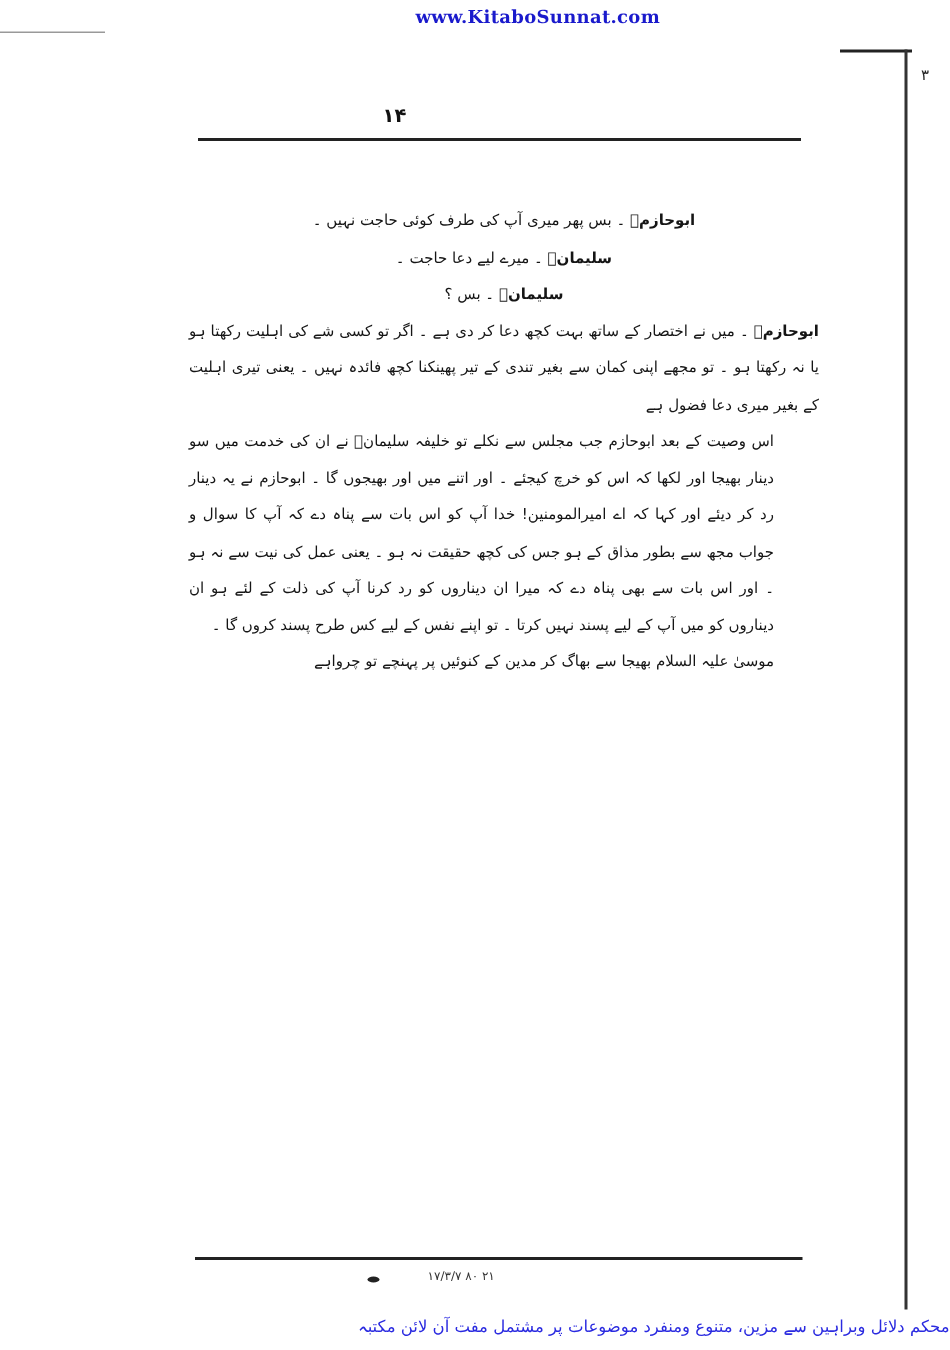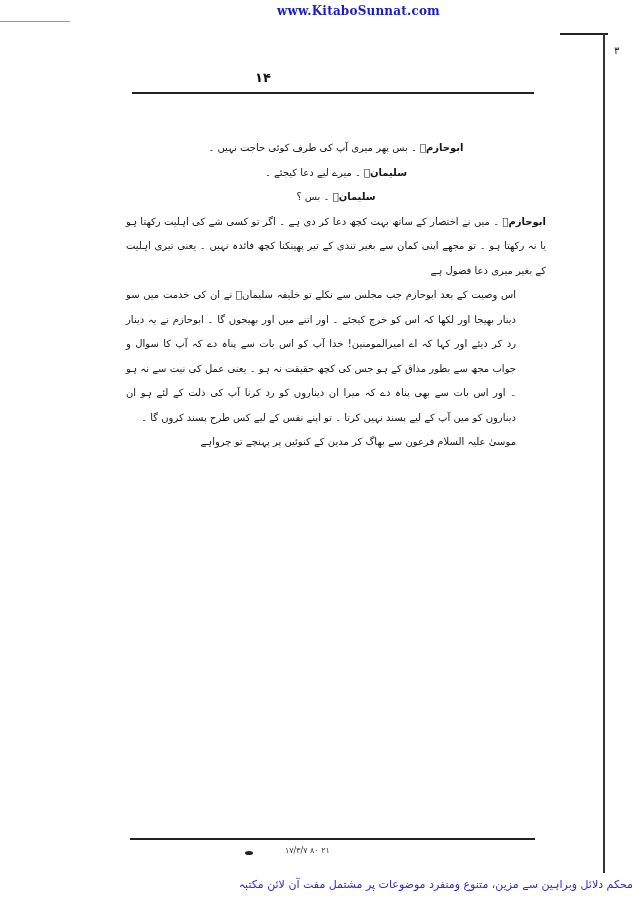"۔ میرے لیے دعا کیجئے" span { text: کیجئے -> حاجت }
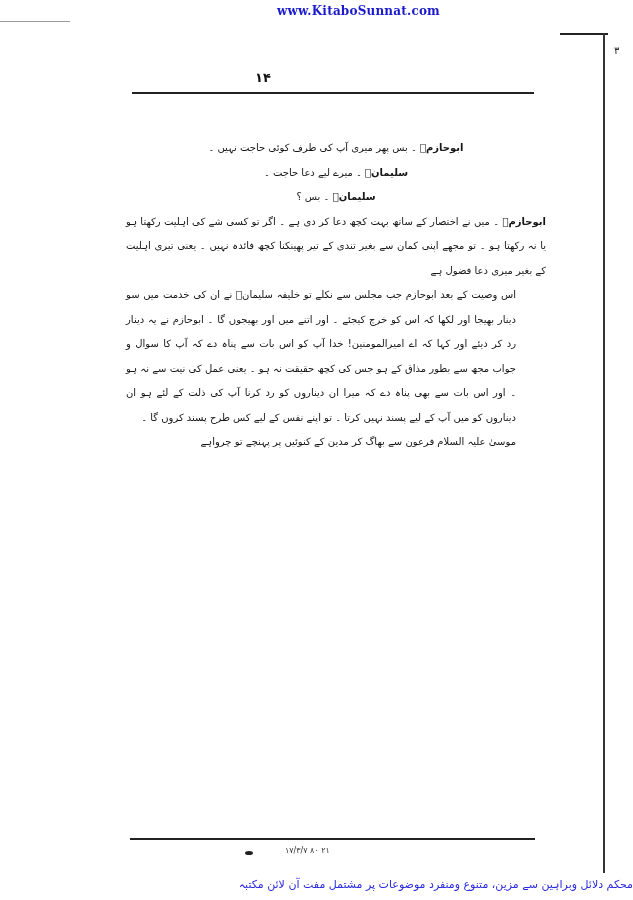"موسیٰ علیہ السلام فرعون سے" span { text: فرعون -> بھیجا }
